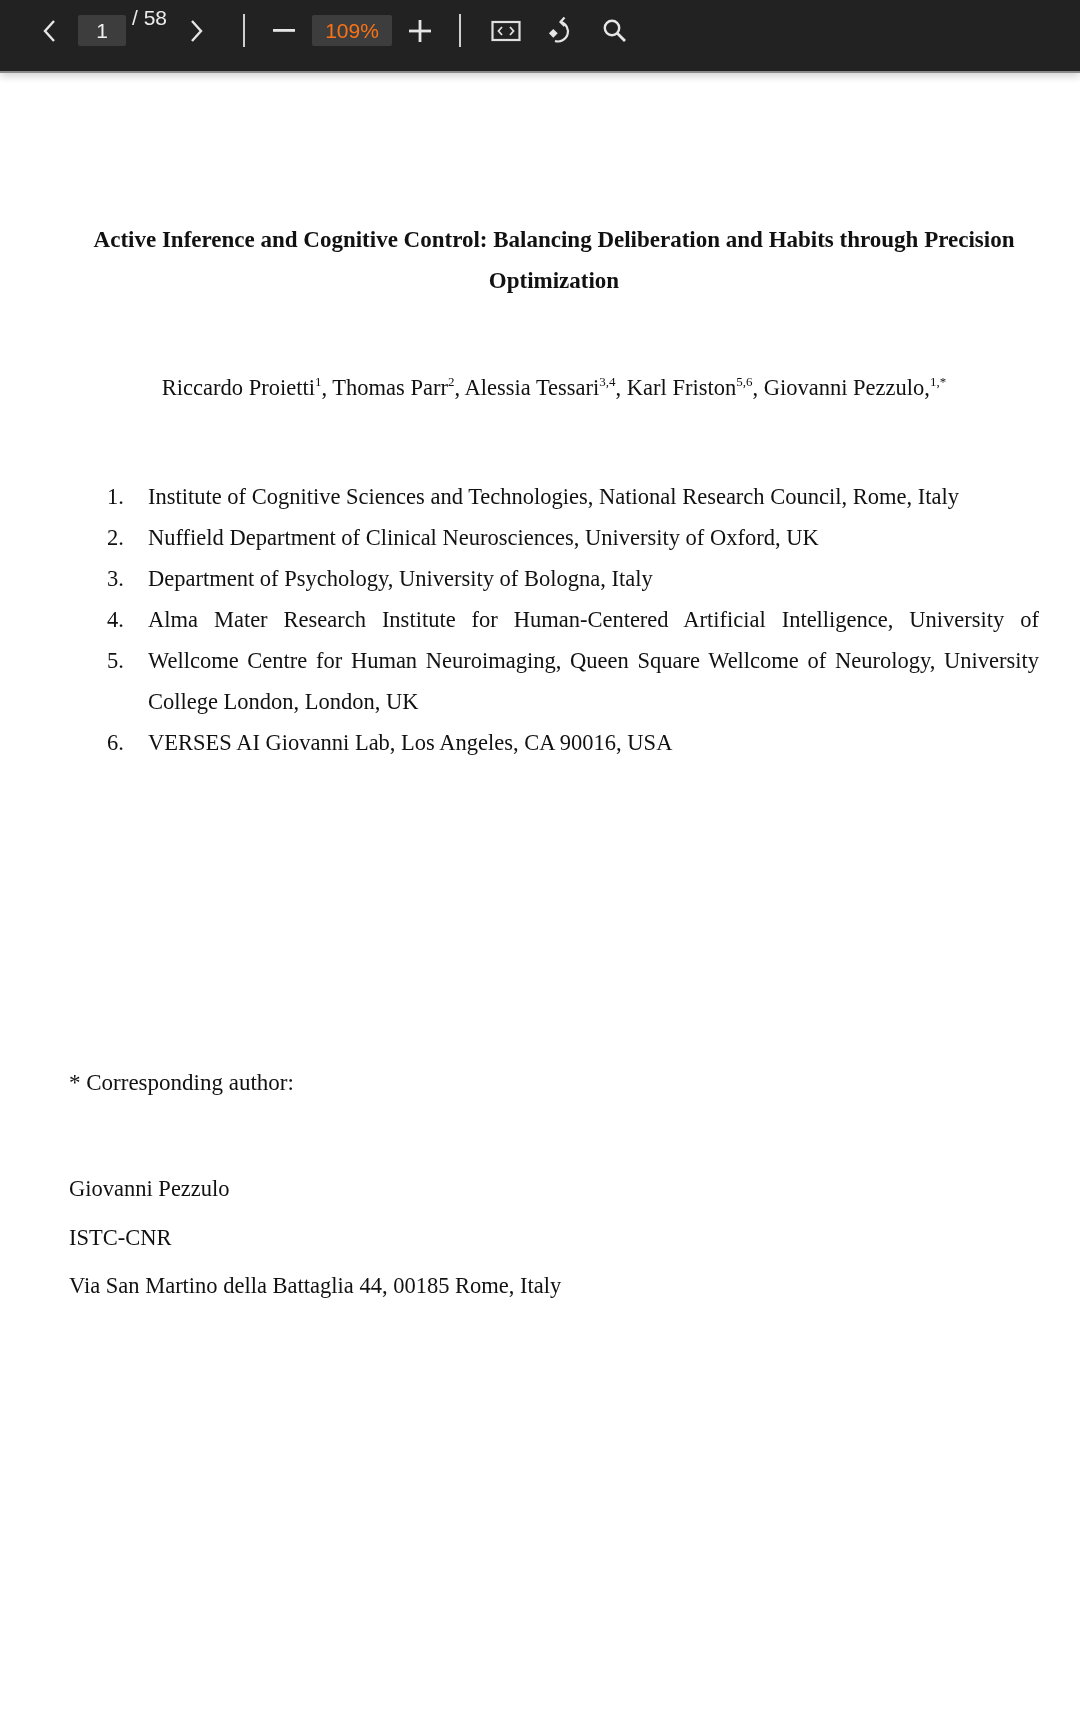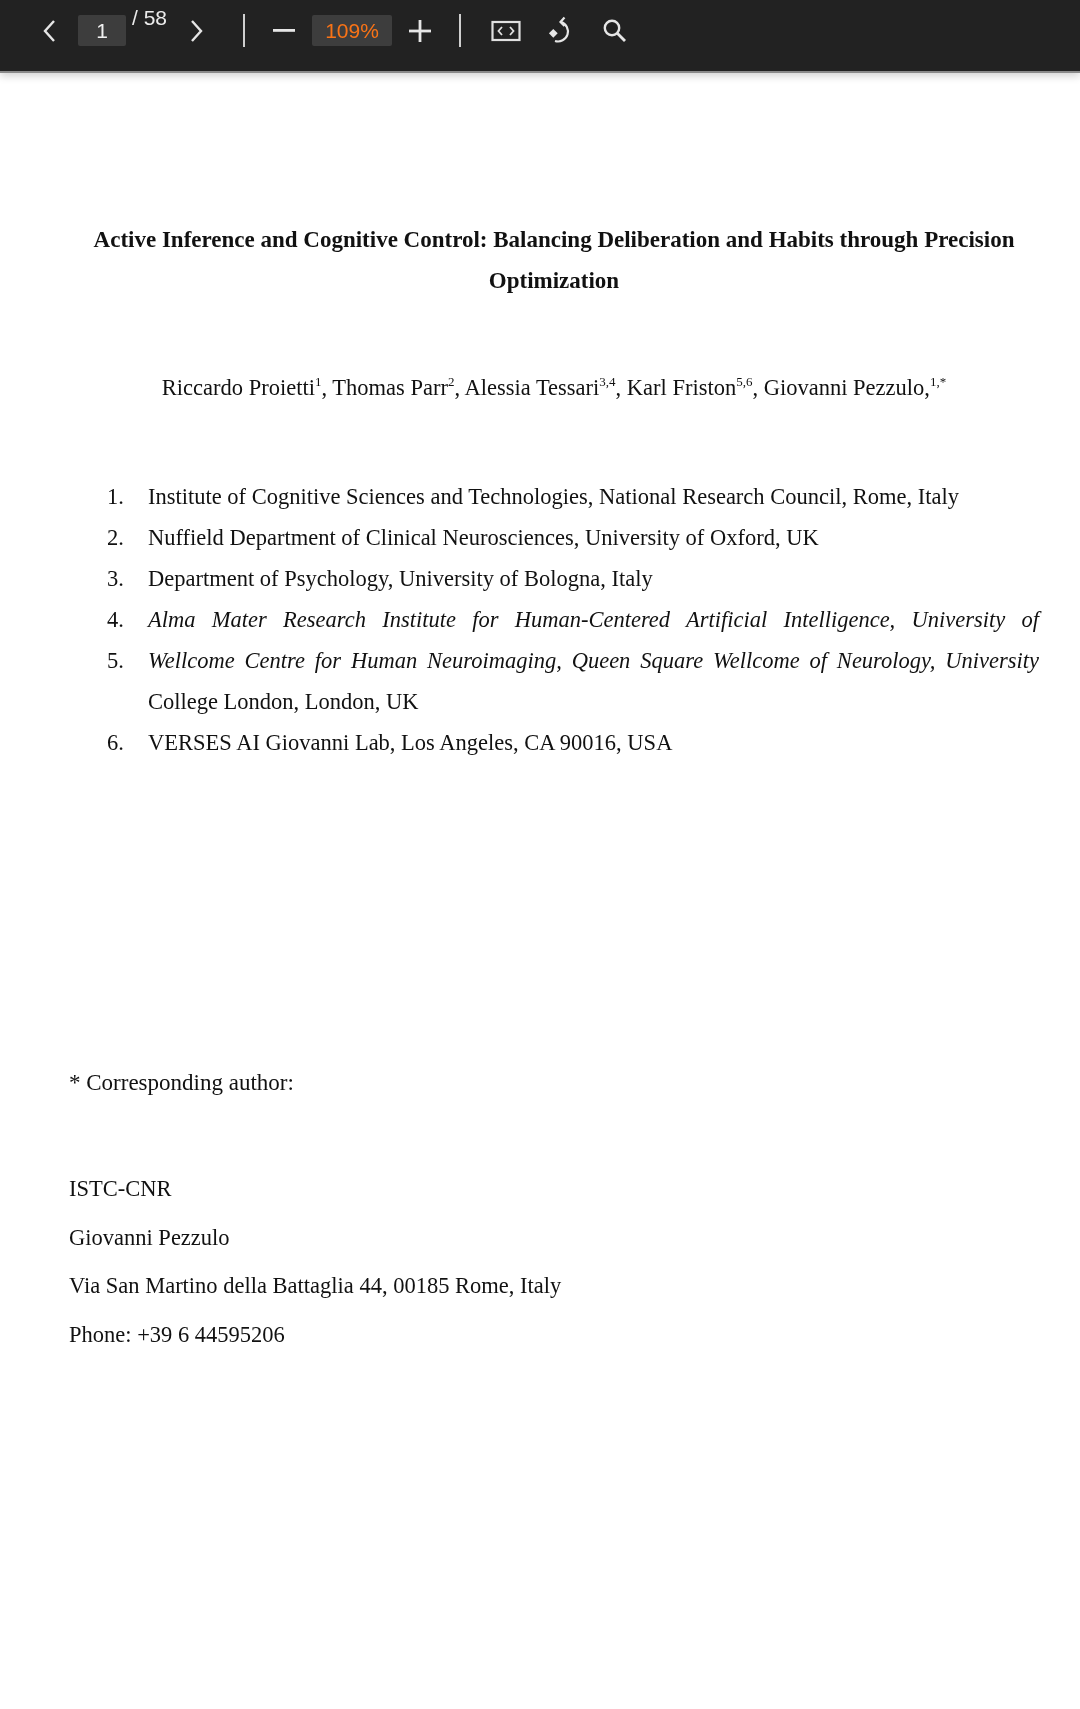"Alma Mater Research Institute for" .affils .justify-line { font-style: italic -> none }
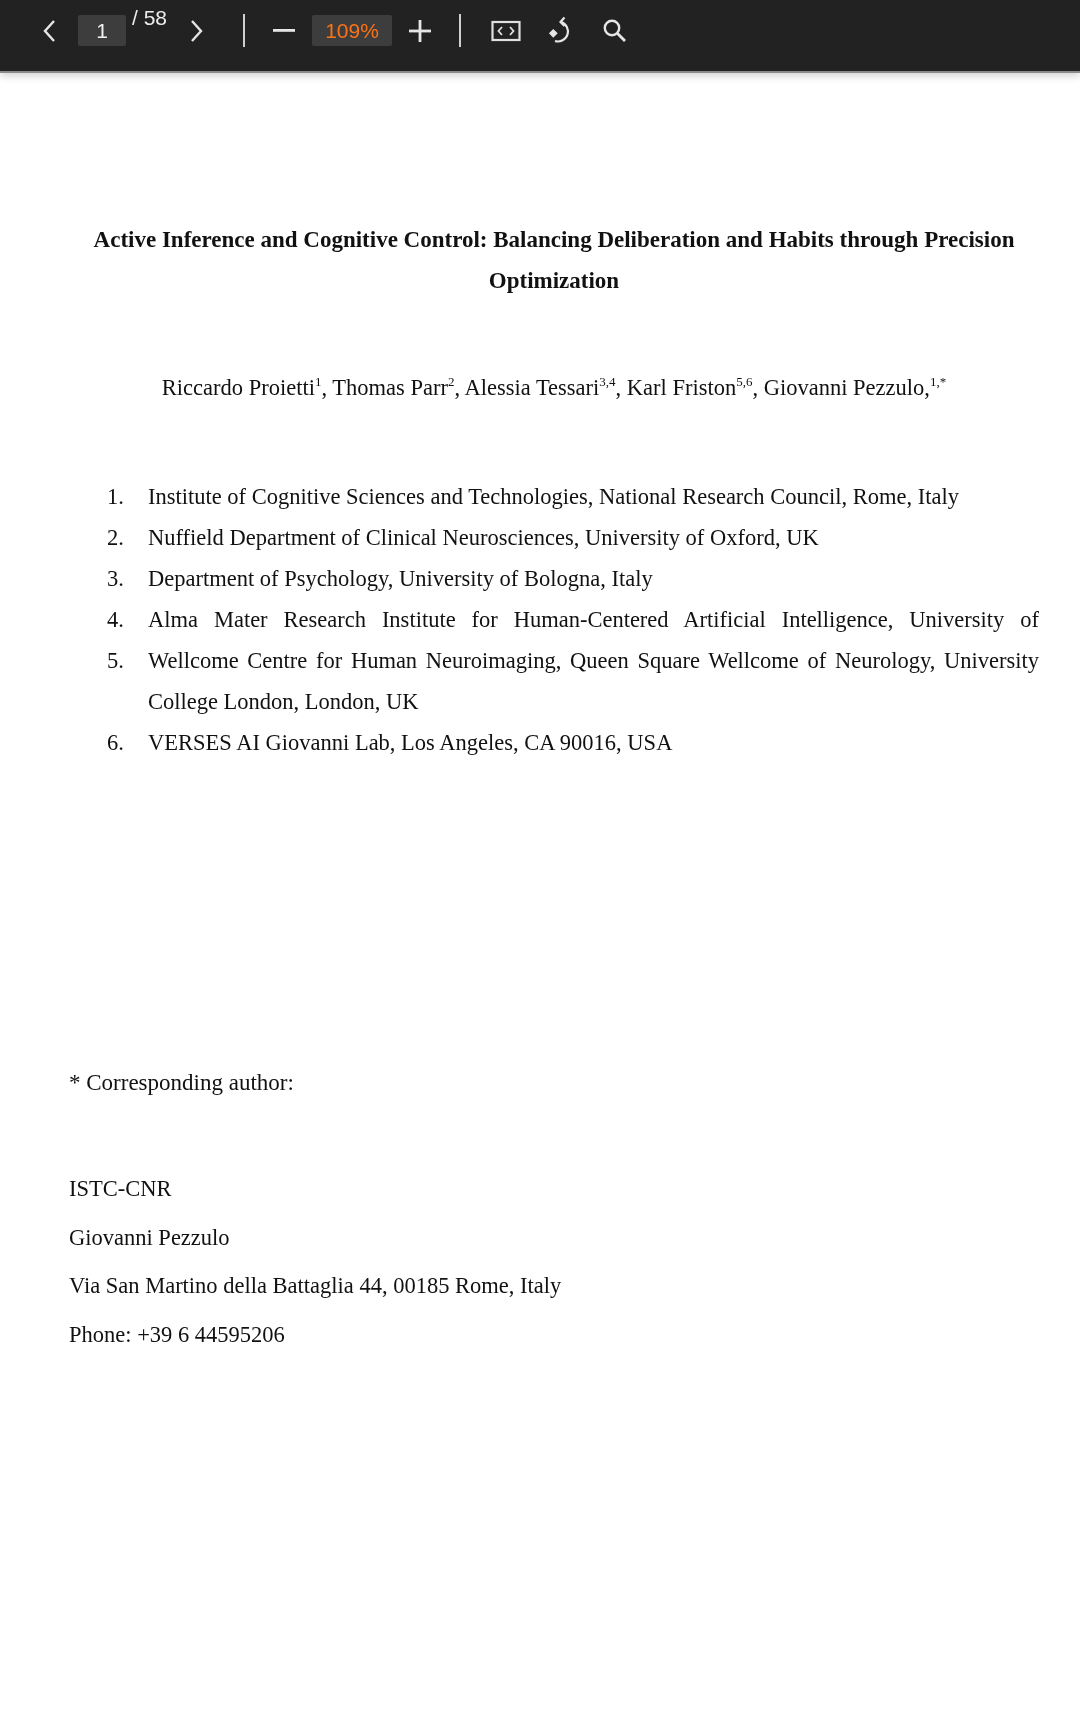"ISTC-CNR" div { order: before "Giovanni Pezzulo" -> after "Giovanni Pezzulo" }
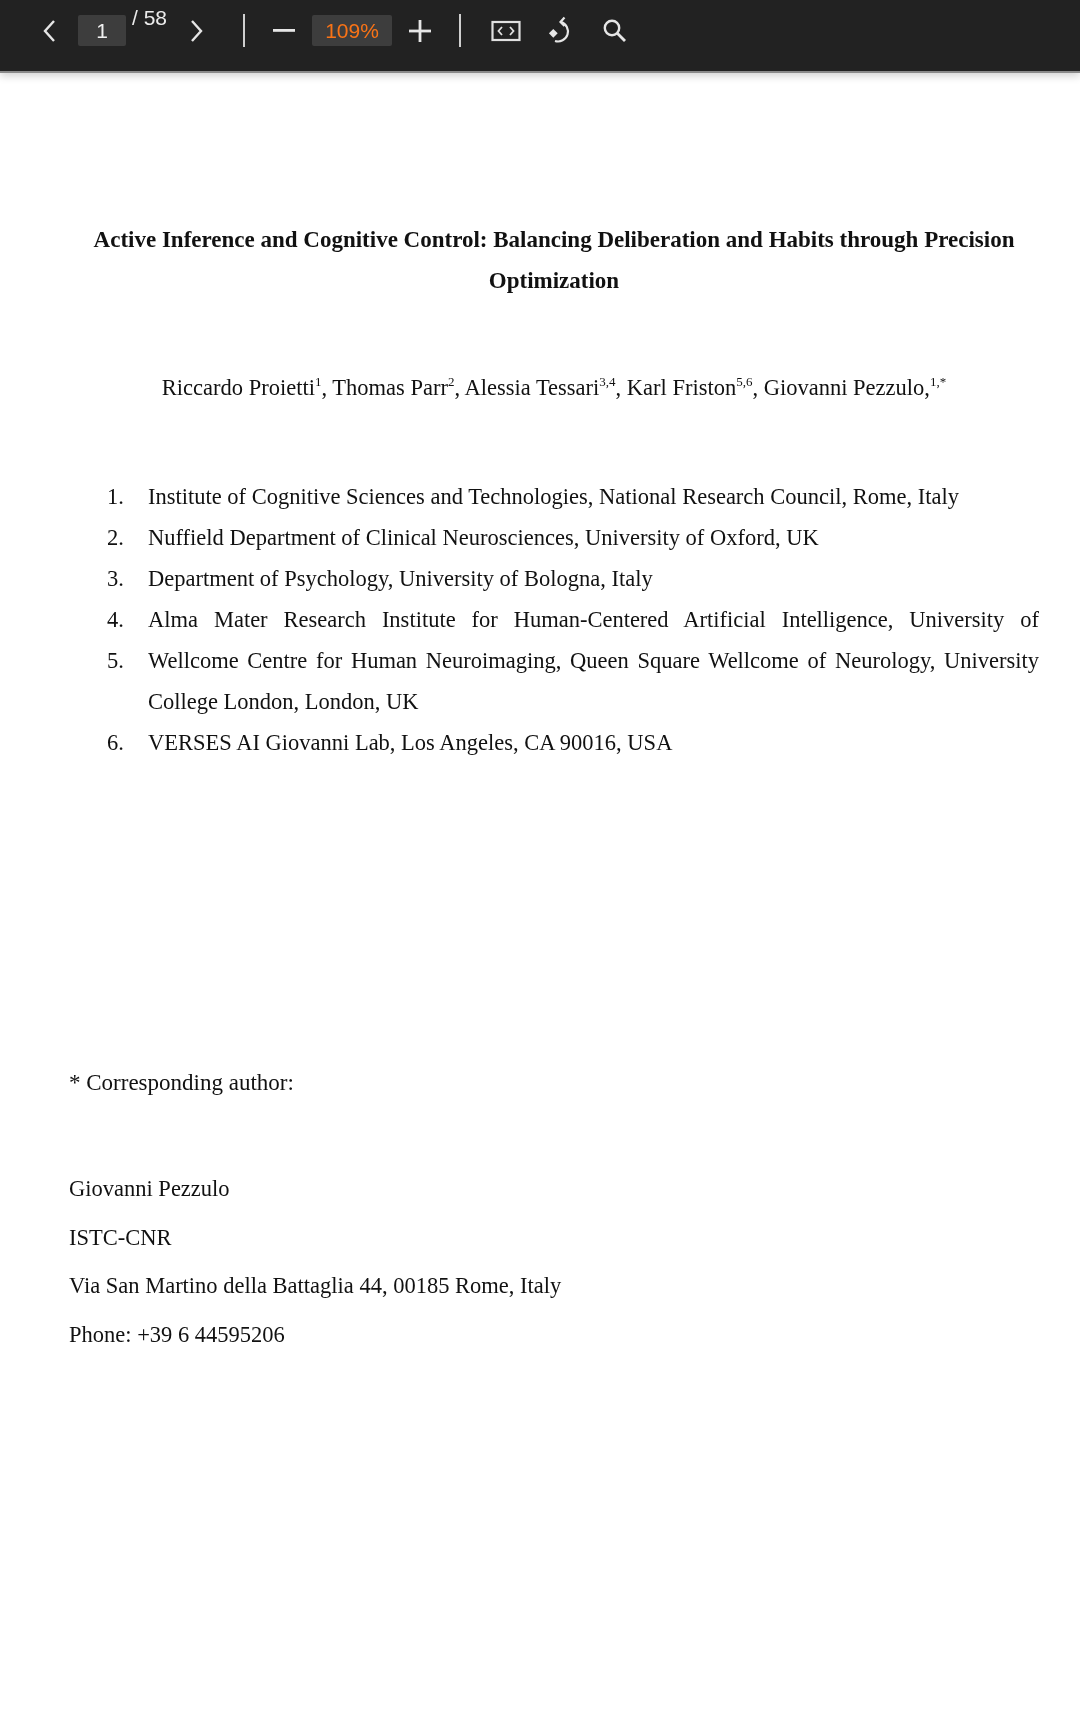"Phone: +39 6 44595206" div { html: <div>Phone: +39 6 44595206</div> -> none }
